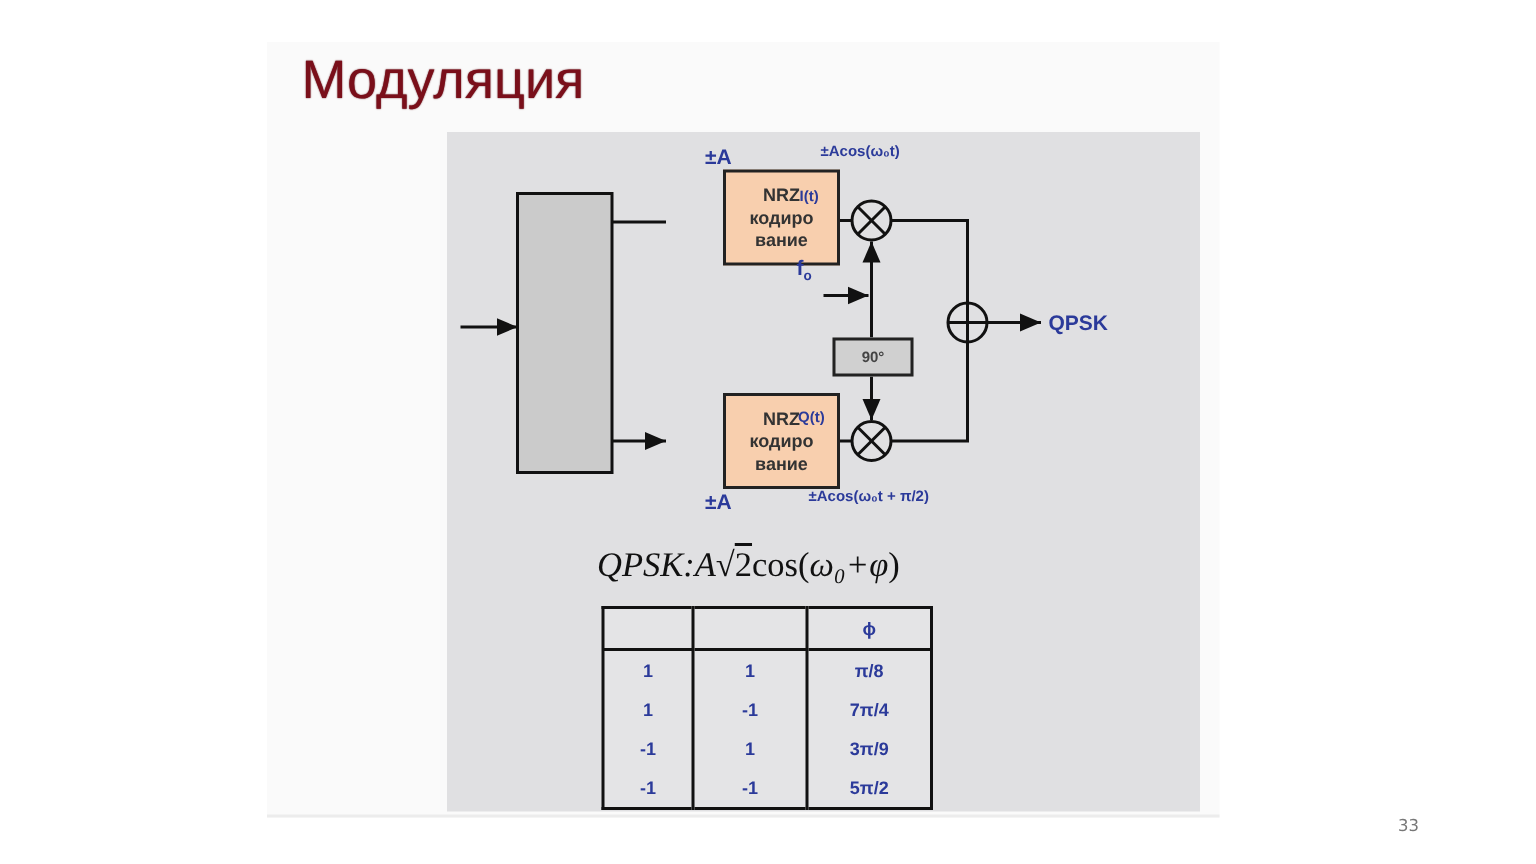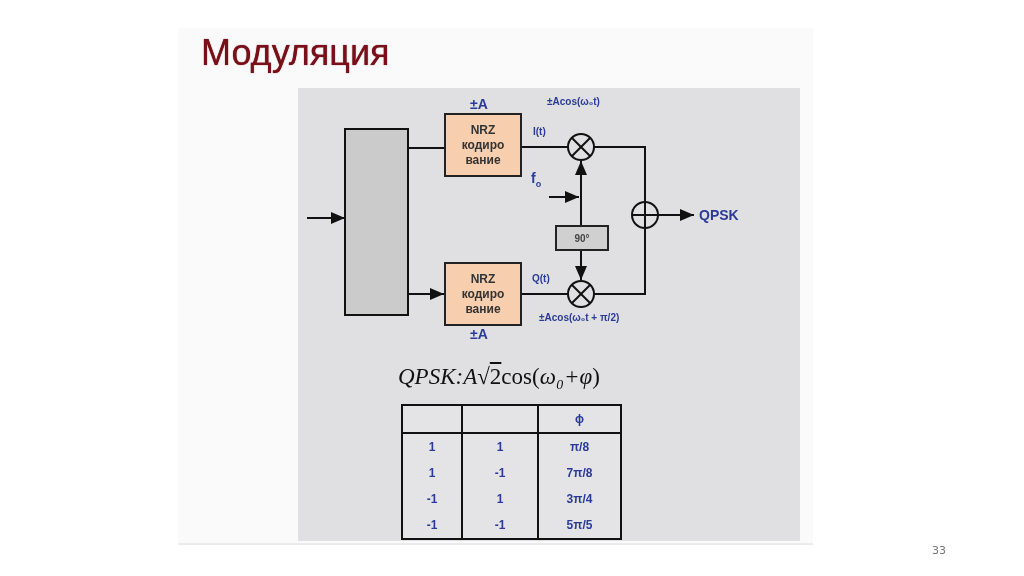"NRZ" .nrz { margin-left: none -> 38px }
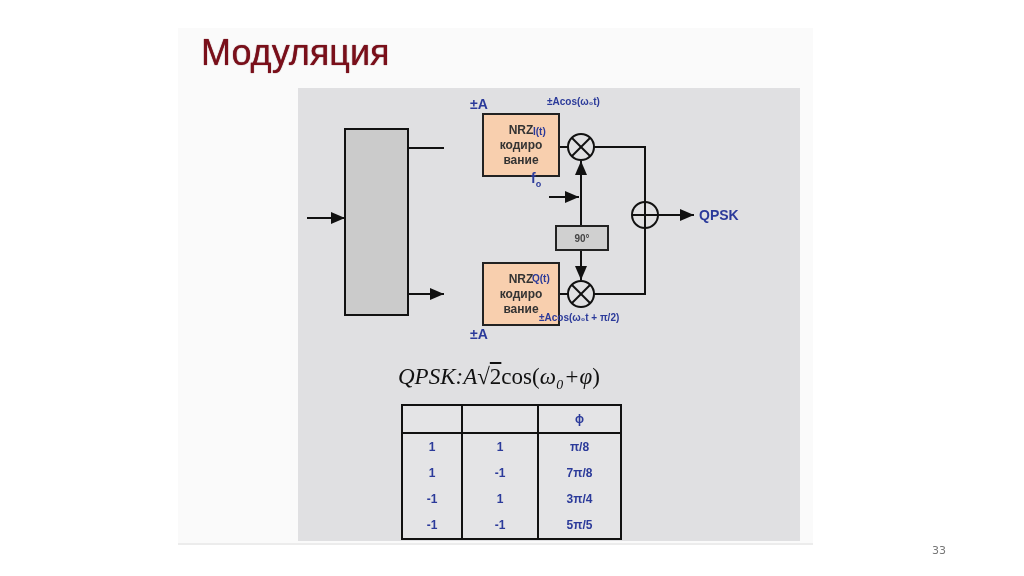"±Acos(ω₀t + π/2)" div.lbl { top: 312px -> 326px }
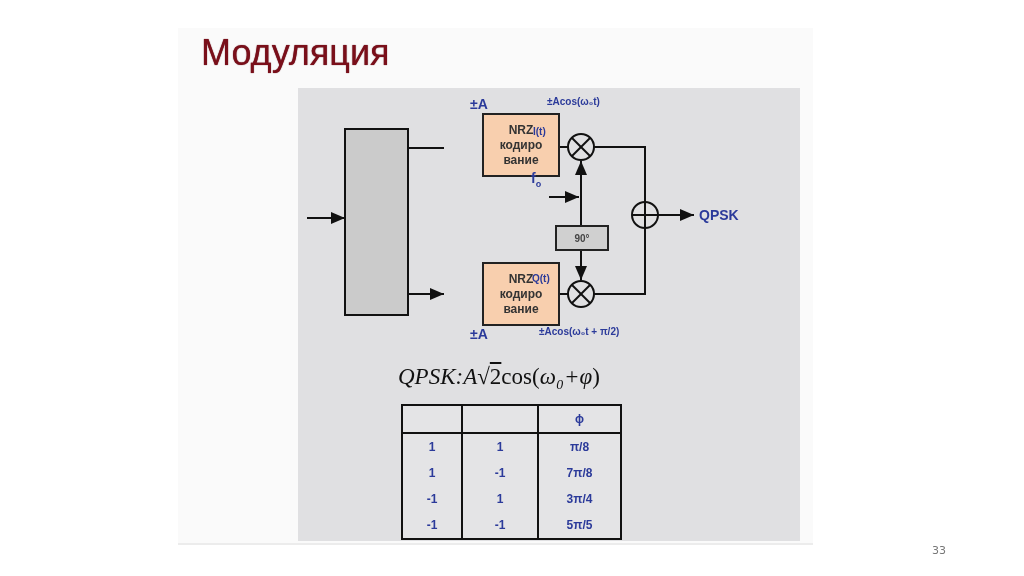"7π/8" td { text: 7π/8 -> 7π/4 }
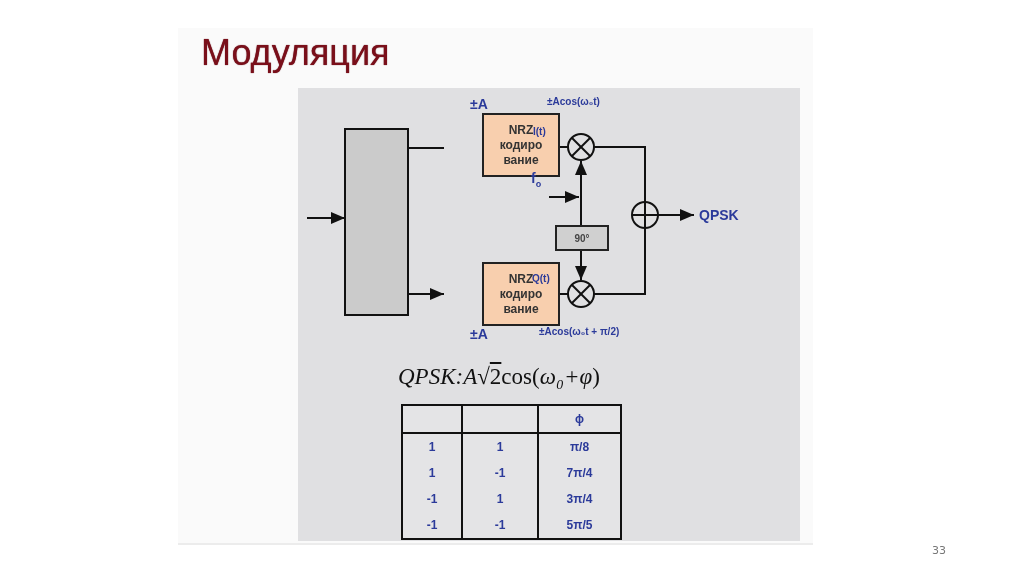"3π/4" td { text: 3π/4 -> 3π/9 }
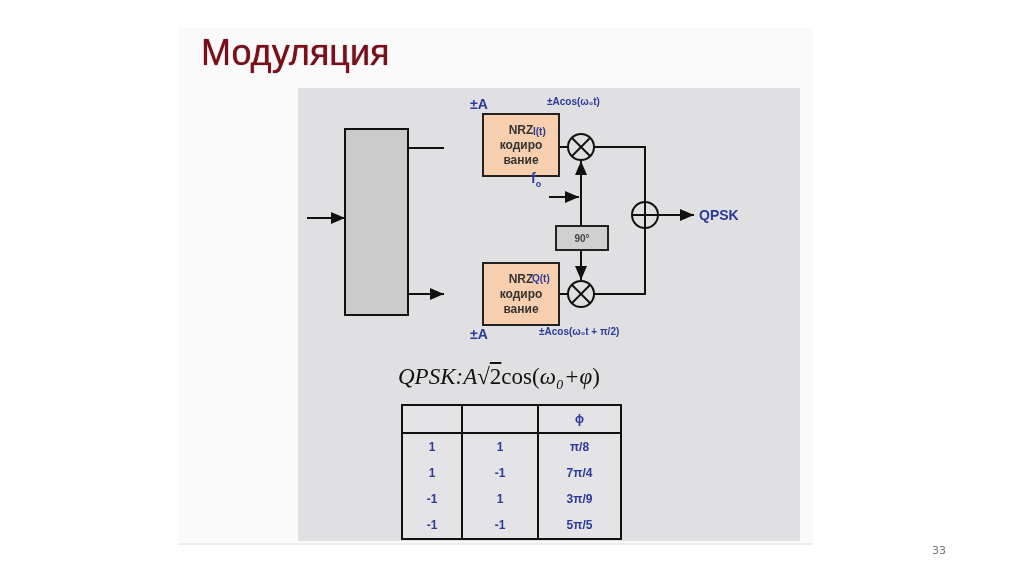"5π/5" td { text: 5π/5 -> 5π/2 }
